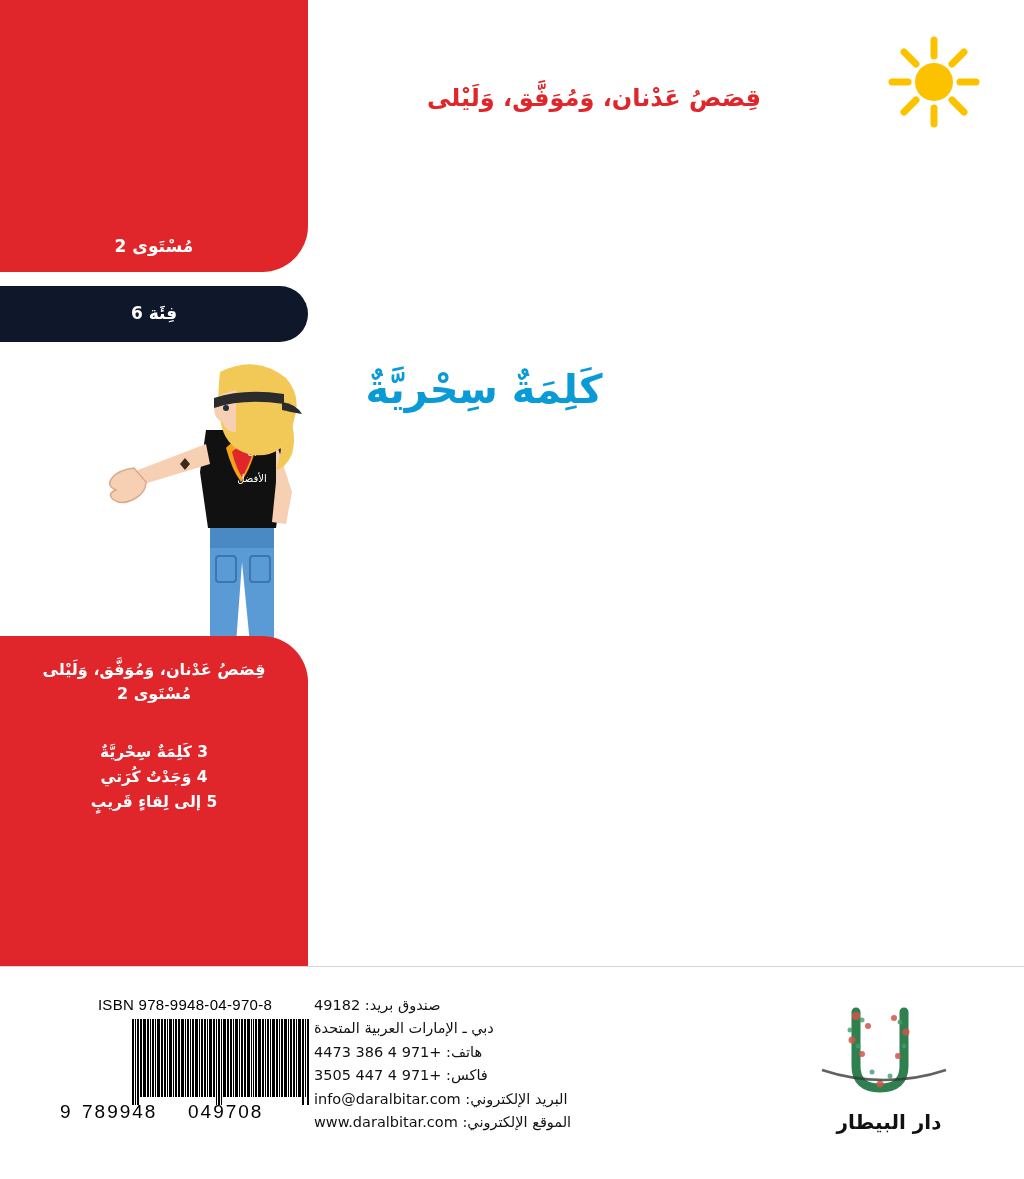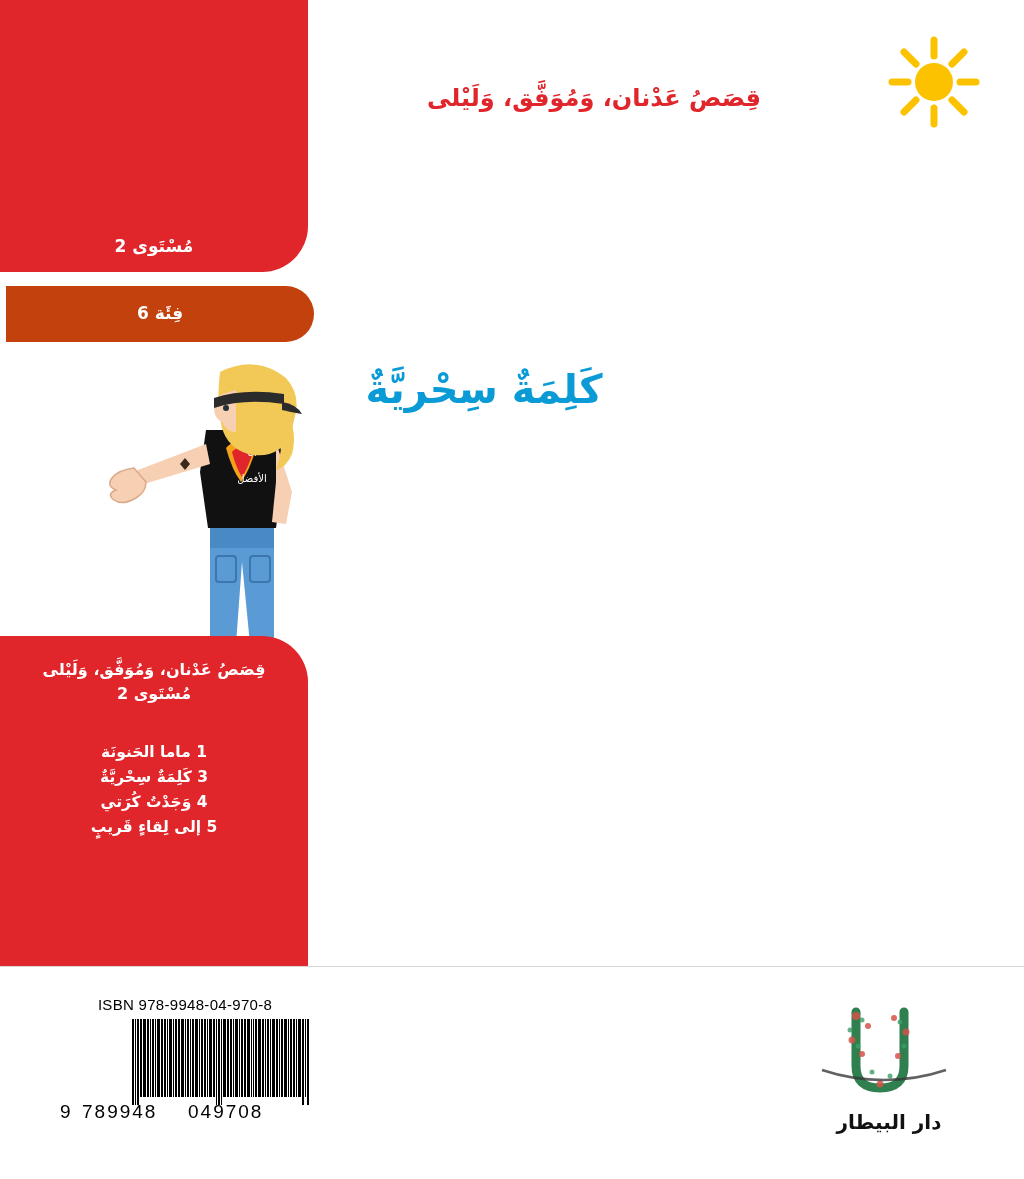"فِئَة 6" .green-pill { background: #c2410c -> #0f172a; left: 6px -> 0 }
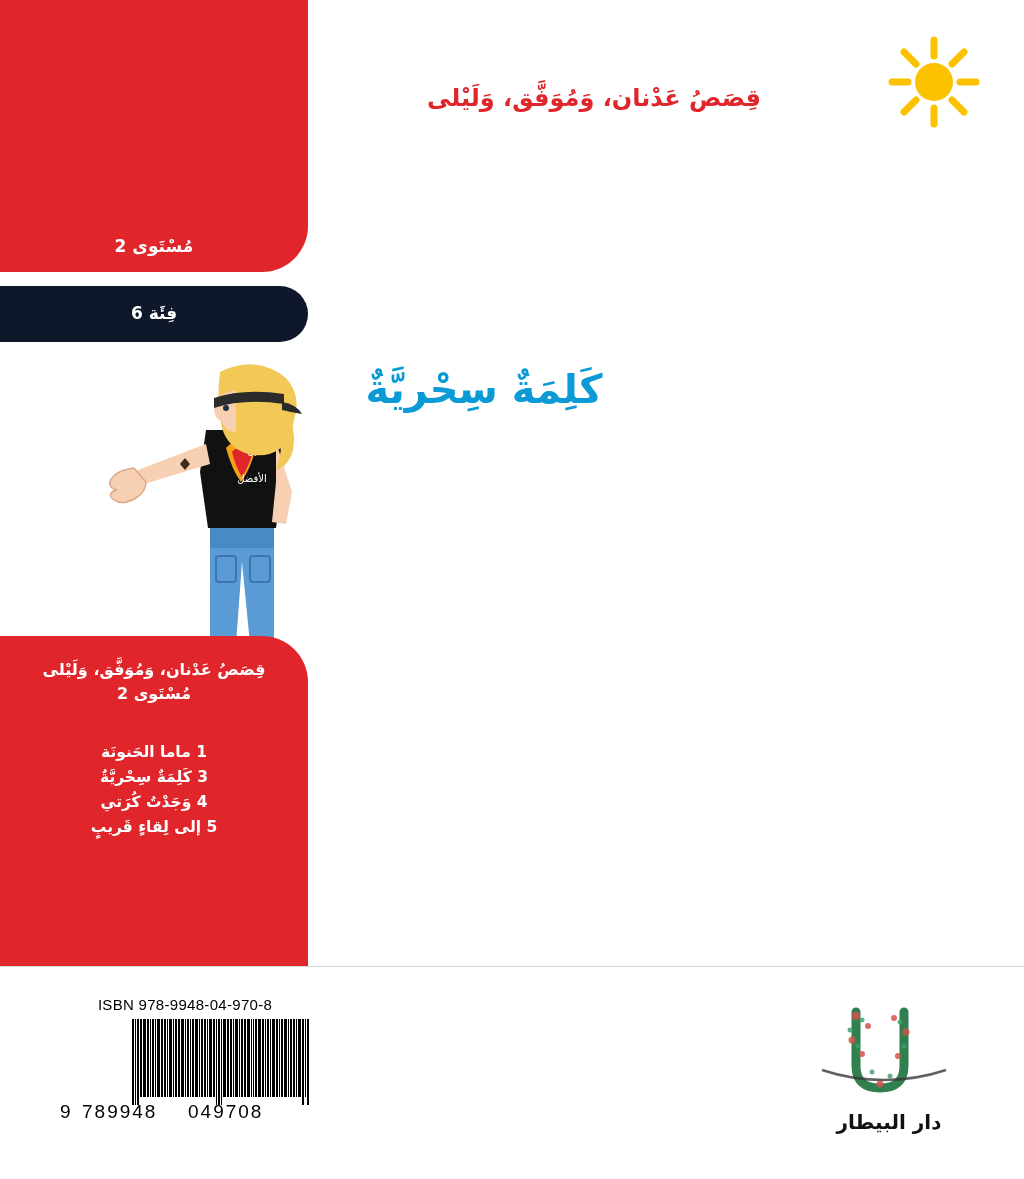"1 ماما الحَنونَة" div.toc-item { html: <div><span>1</span> <span>ماما الحَنونَة</span></div> -> none }
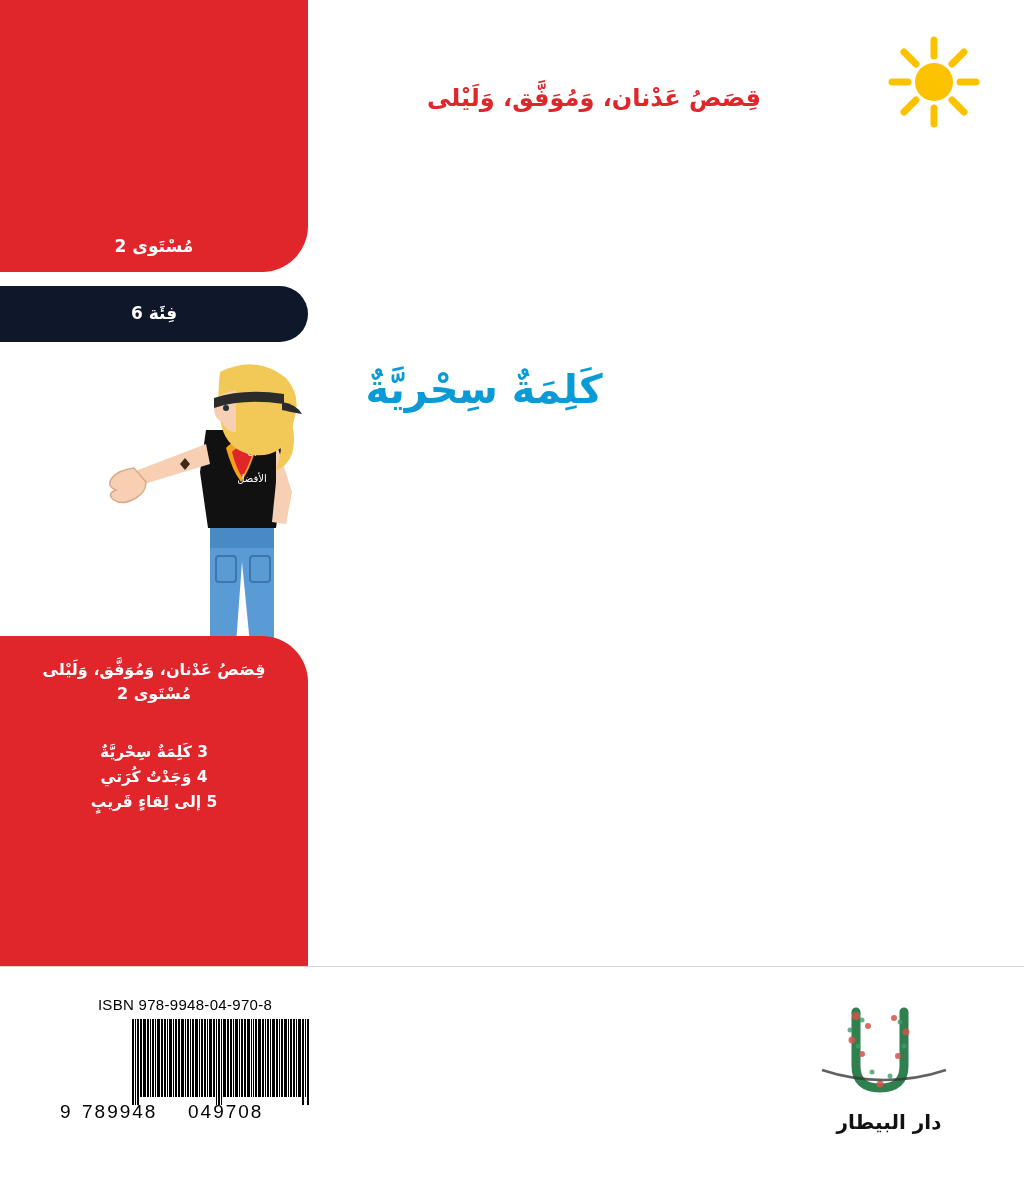"صندوق بريد: 49182" div.contact { html: none -> <div> <div>صندوق بريد: 49182</div> <div>دبي ـ الإمارات العربية المتحدة</div> <div>هاتف: +971 4 386 4473</div> <div>فاكس: +971 4 447 3505</div> <div>البريد الإلكتروني: info@daralbitar.com</div> <div>الموقع الإلكتروني: www.daralbitar.com</div> </div> }
